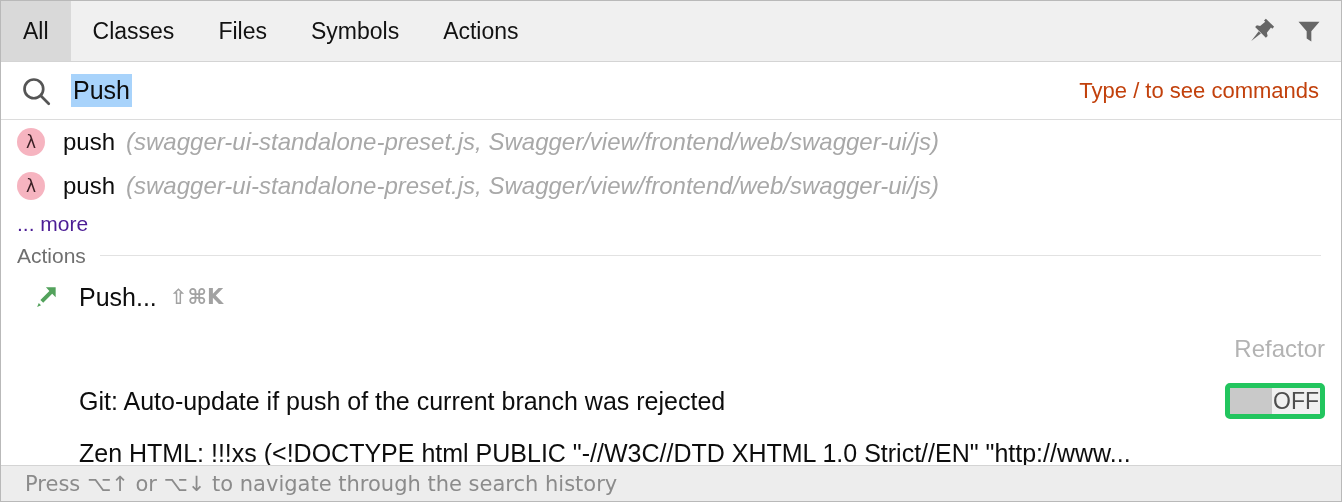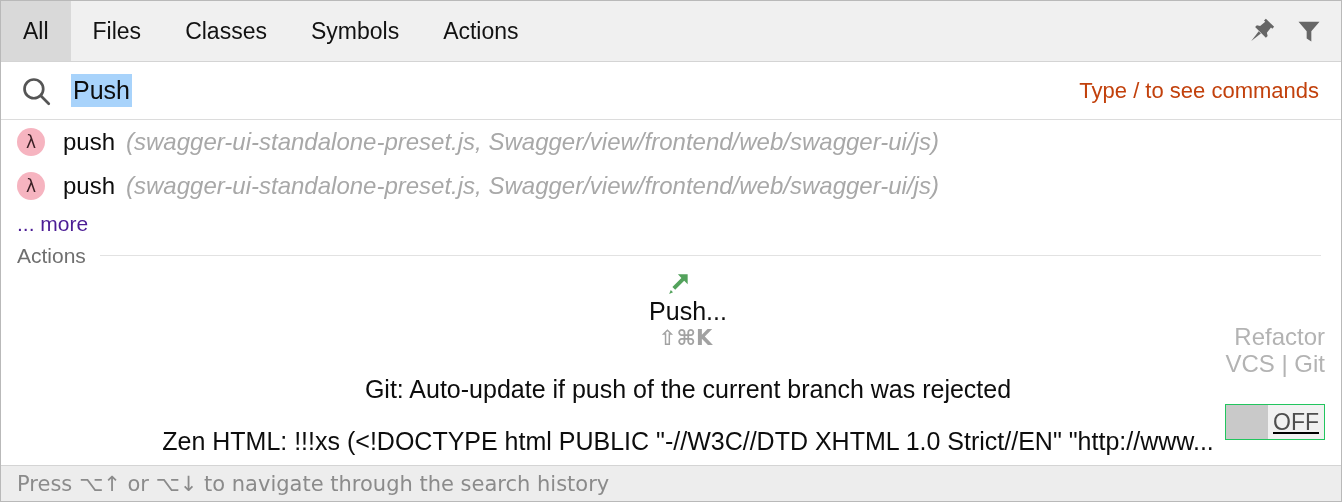"Files" div.tab { order: before "Classes" -> after "Classes" }
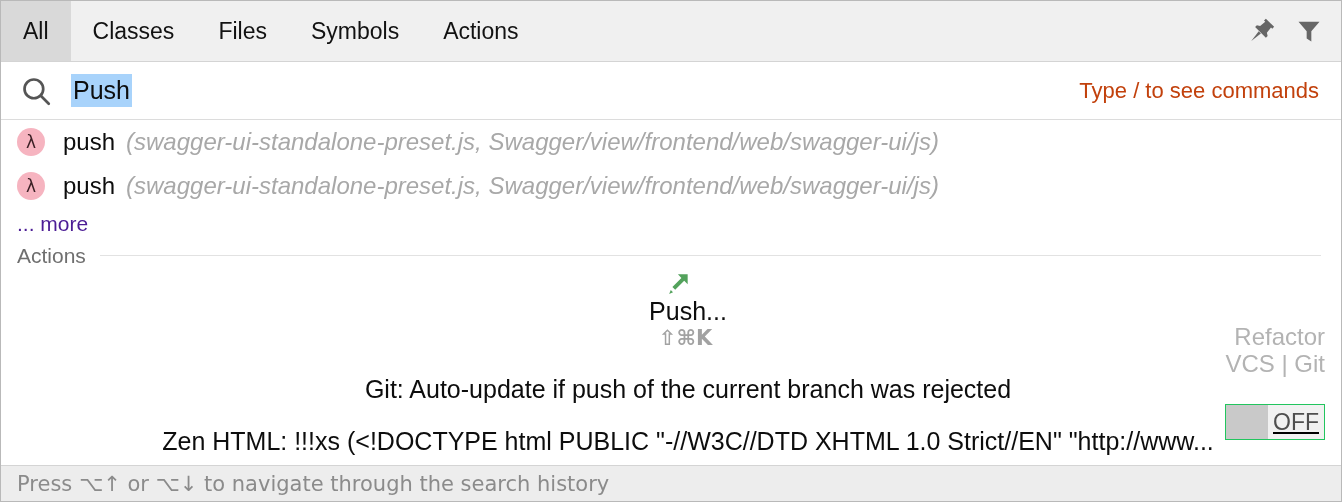"Push..." .act-row { flex-direction: column -> none }
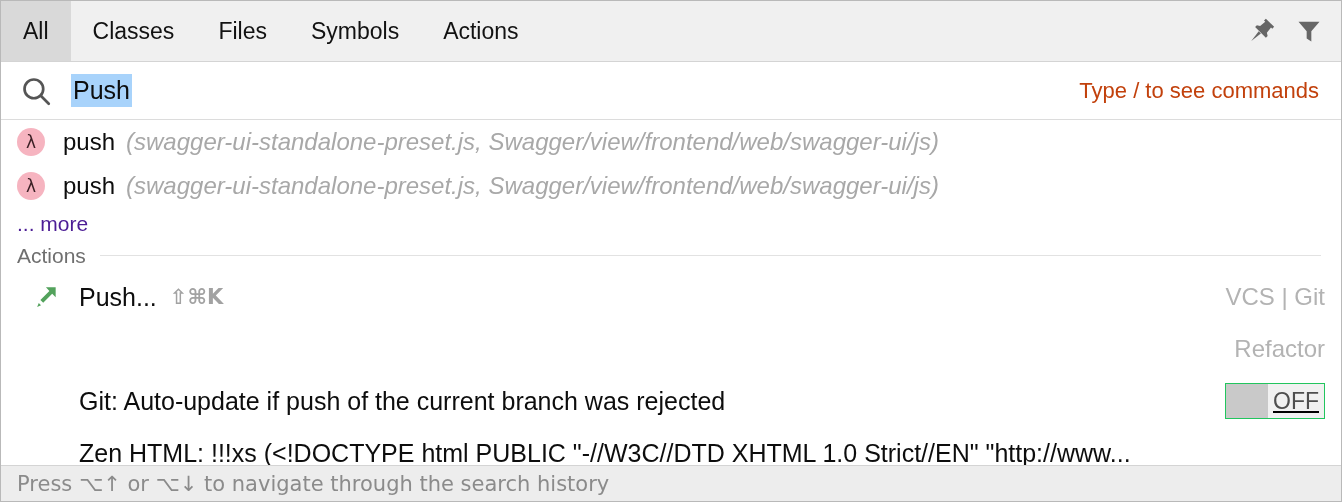"VCS | Git" span.act-group { html: <span>VCS | Git</span> -> none }
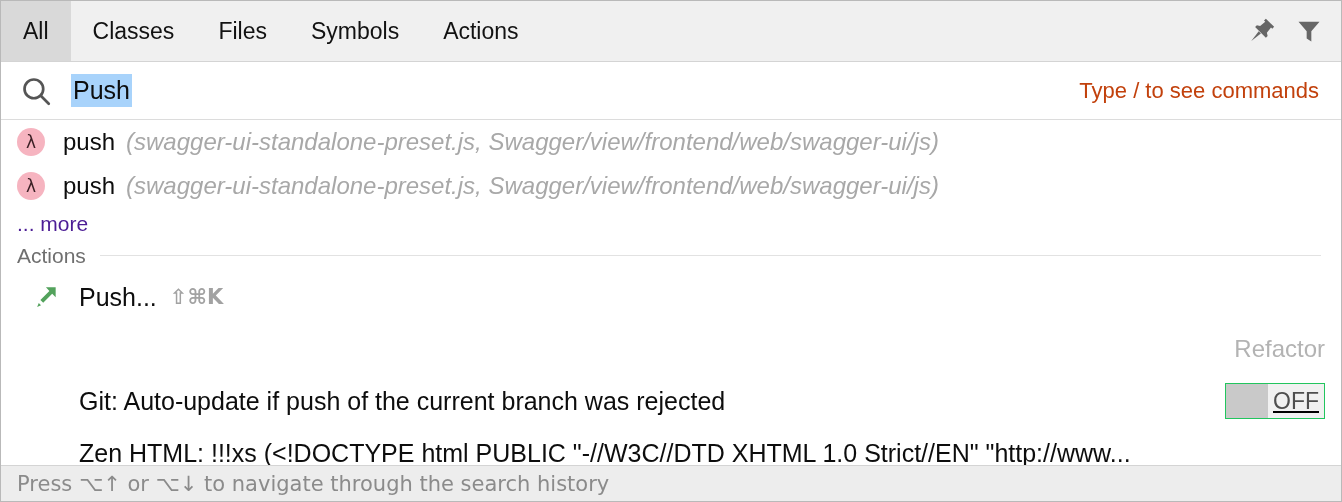"OFF" .toggle { border: 1px solid #22c55e -> 5px solid #22c55e; border-radius: 0 -> 5px; text-decoration: underline -> none }
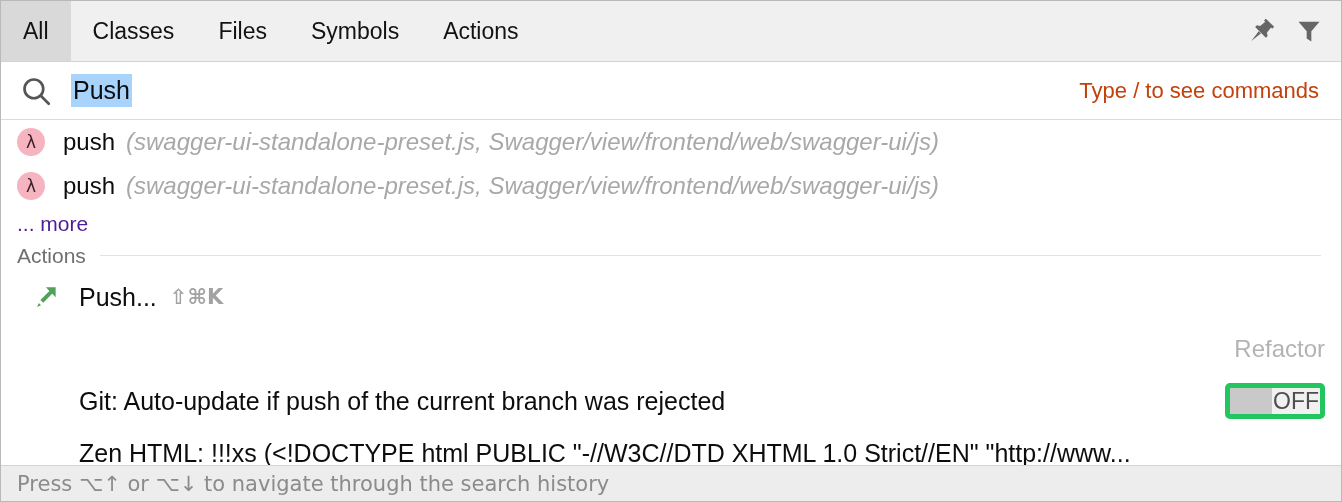"Press ⌥↑ or ⌥↓ to" .footer-text { margin-left: none -> 8px }
